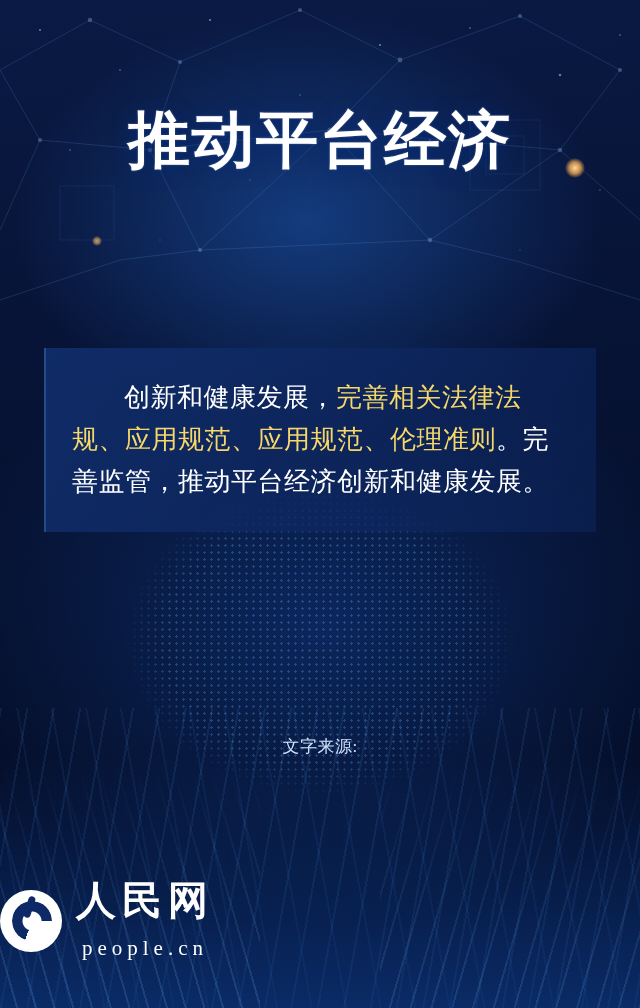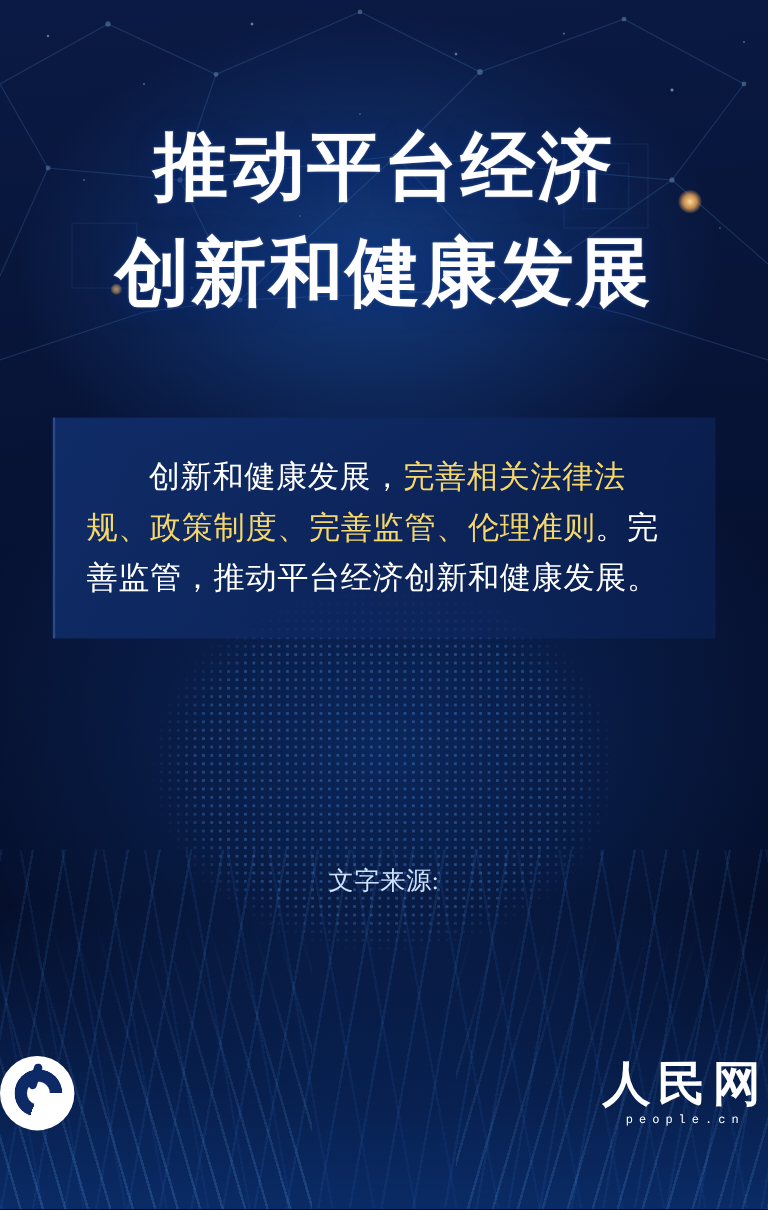"创新和健康发展" span.line { html: <span>创新和健康发展</span> -> none }
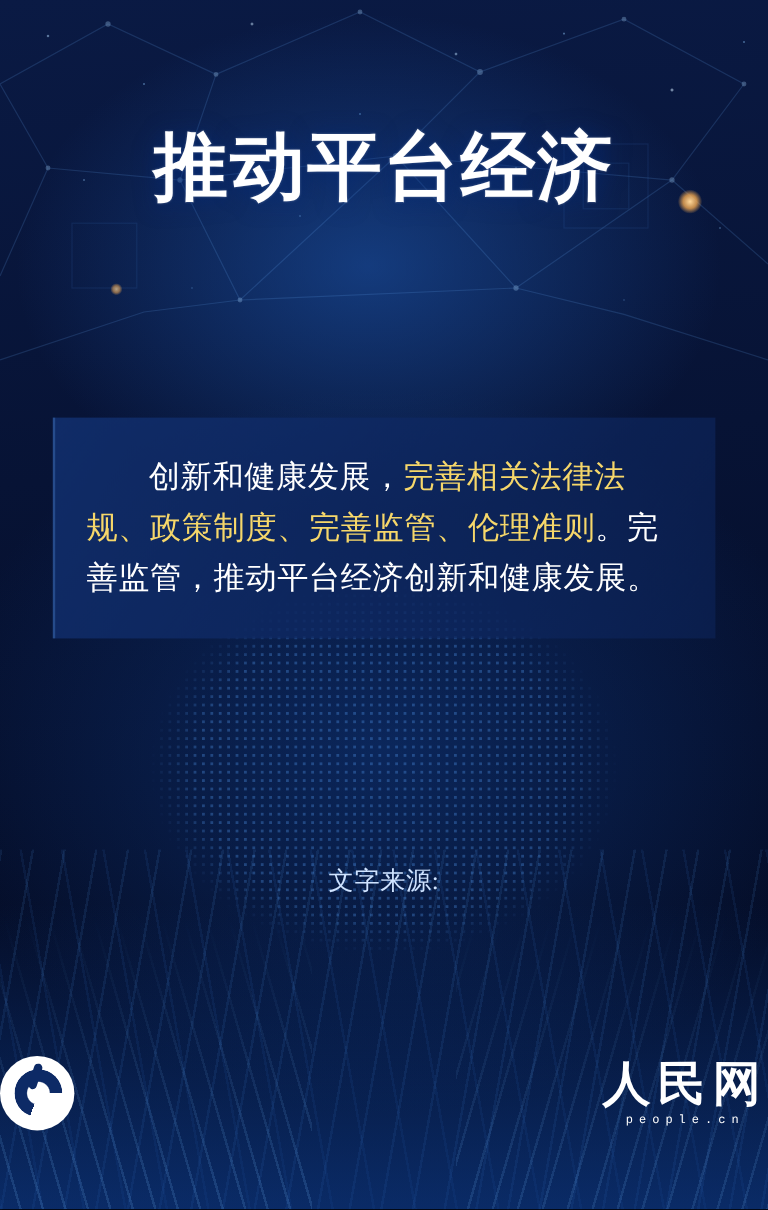"完善相关法律法规、政策制度、完善监管、伦理准则" span.hl { text: 政策制度、完善监管 -> 应用规范、应用规范 }
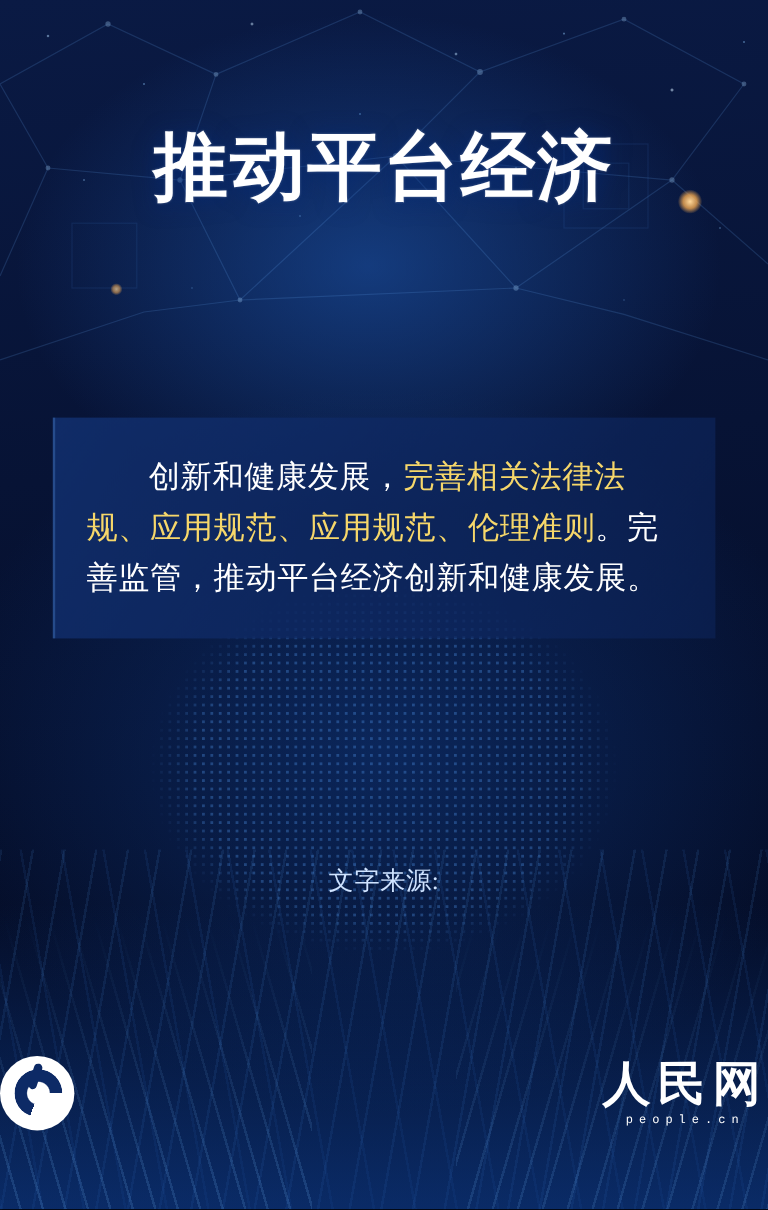"文字来源:" .source { font-size: 21px -> 17px; top: 716px -> 732px }
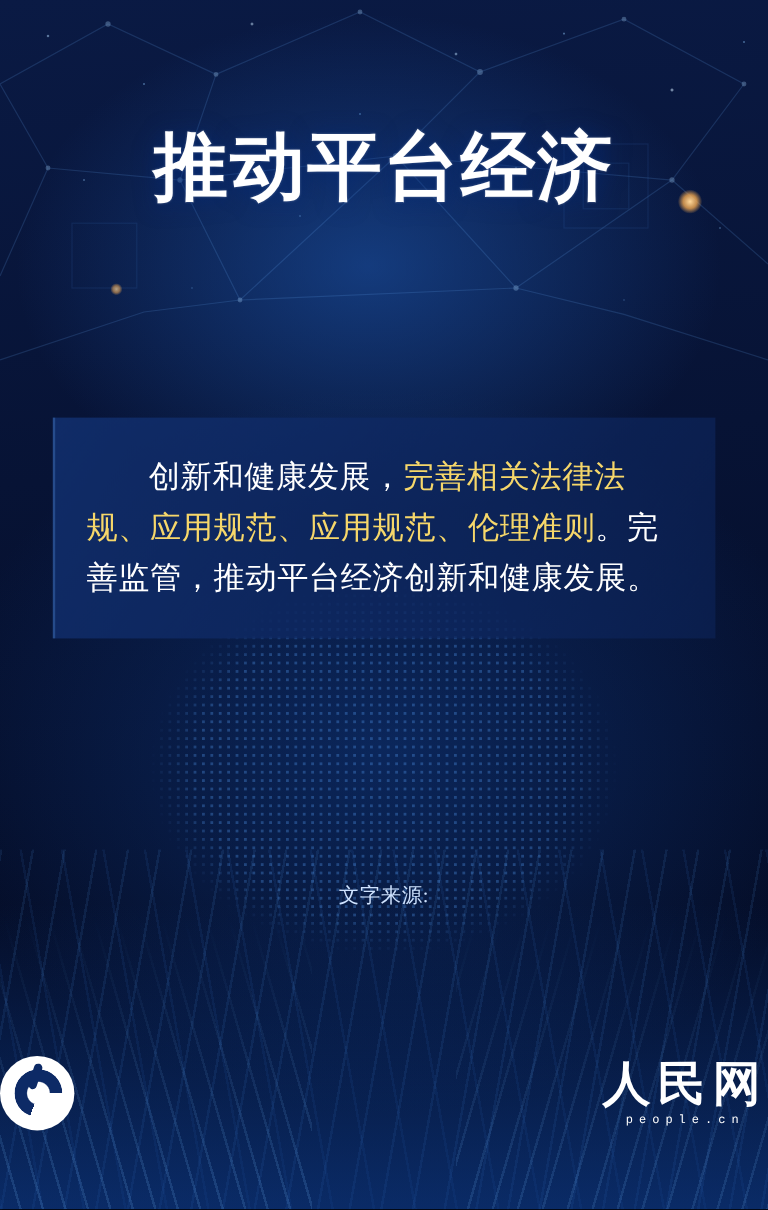"人民网" .logo-wrap { justify-content: space-between -> flex-start }
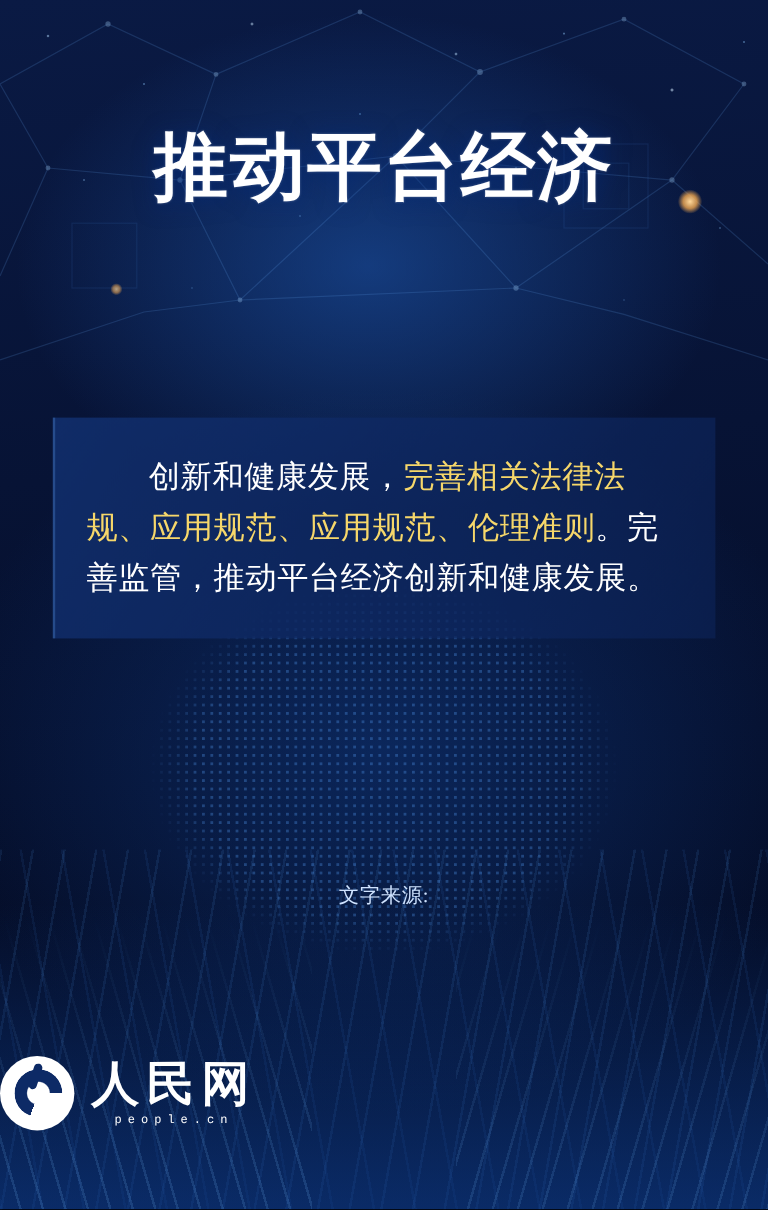"people.cn" .logo-en { font-family: Liberation Mono, monospace -> Liberation Serif, serif; font-size: 10px -> 21px; margin-top: 4px -> 14px }
